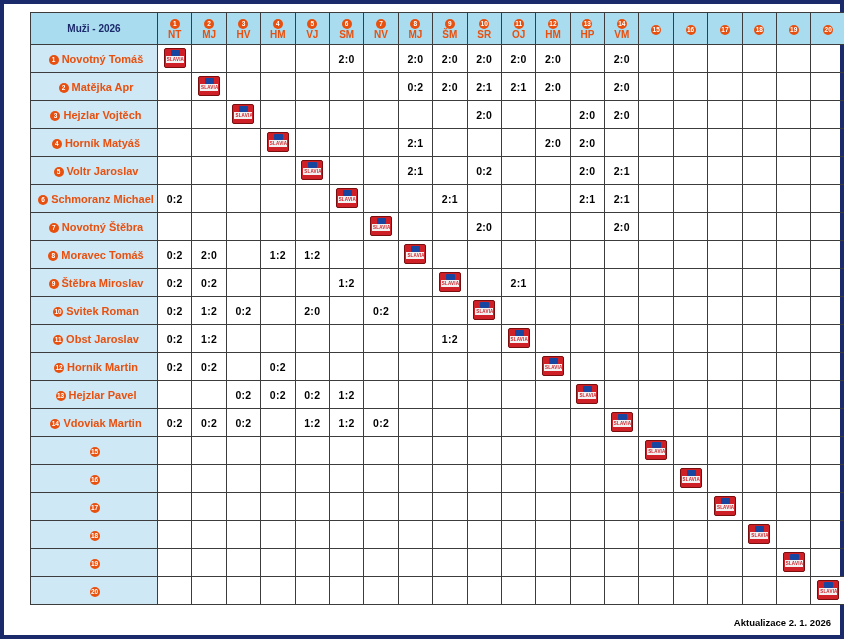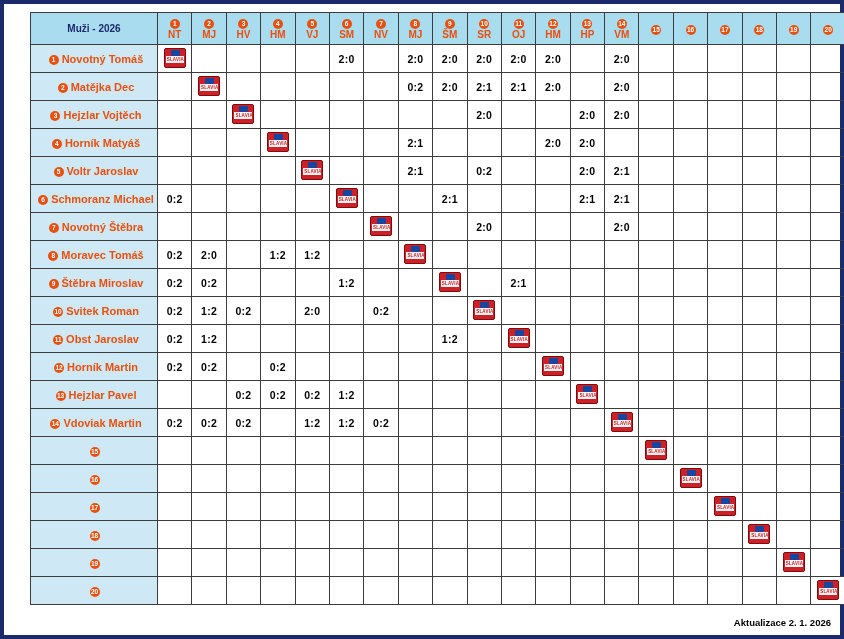"Matějka Dec" span.pname { text: Dec -> Apr }
